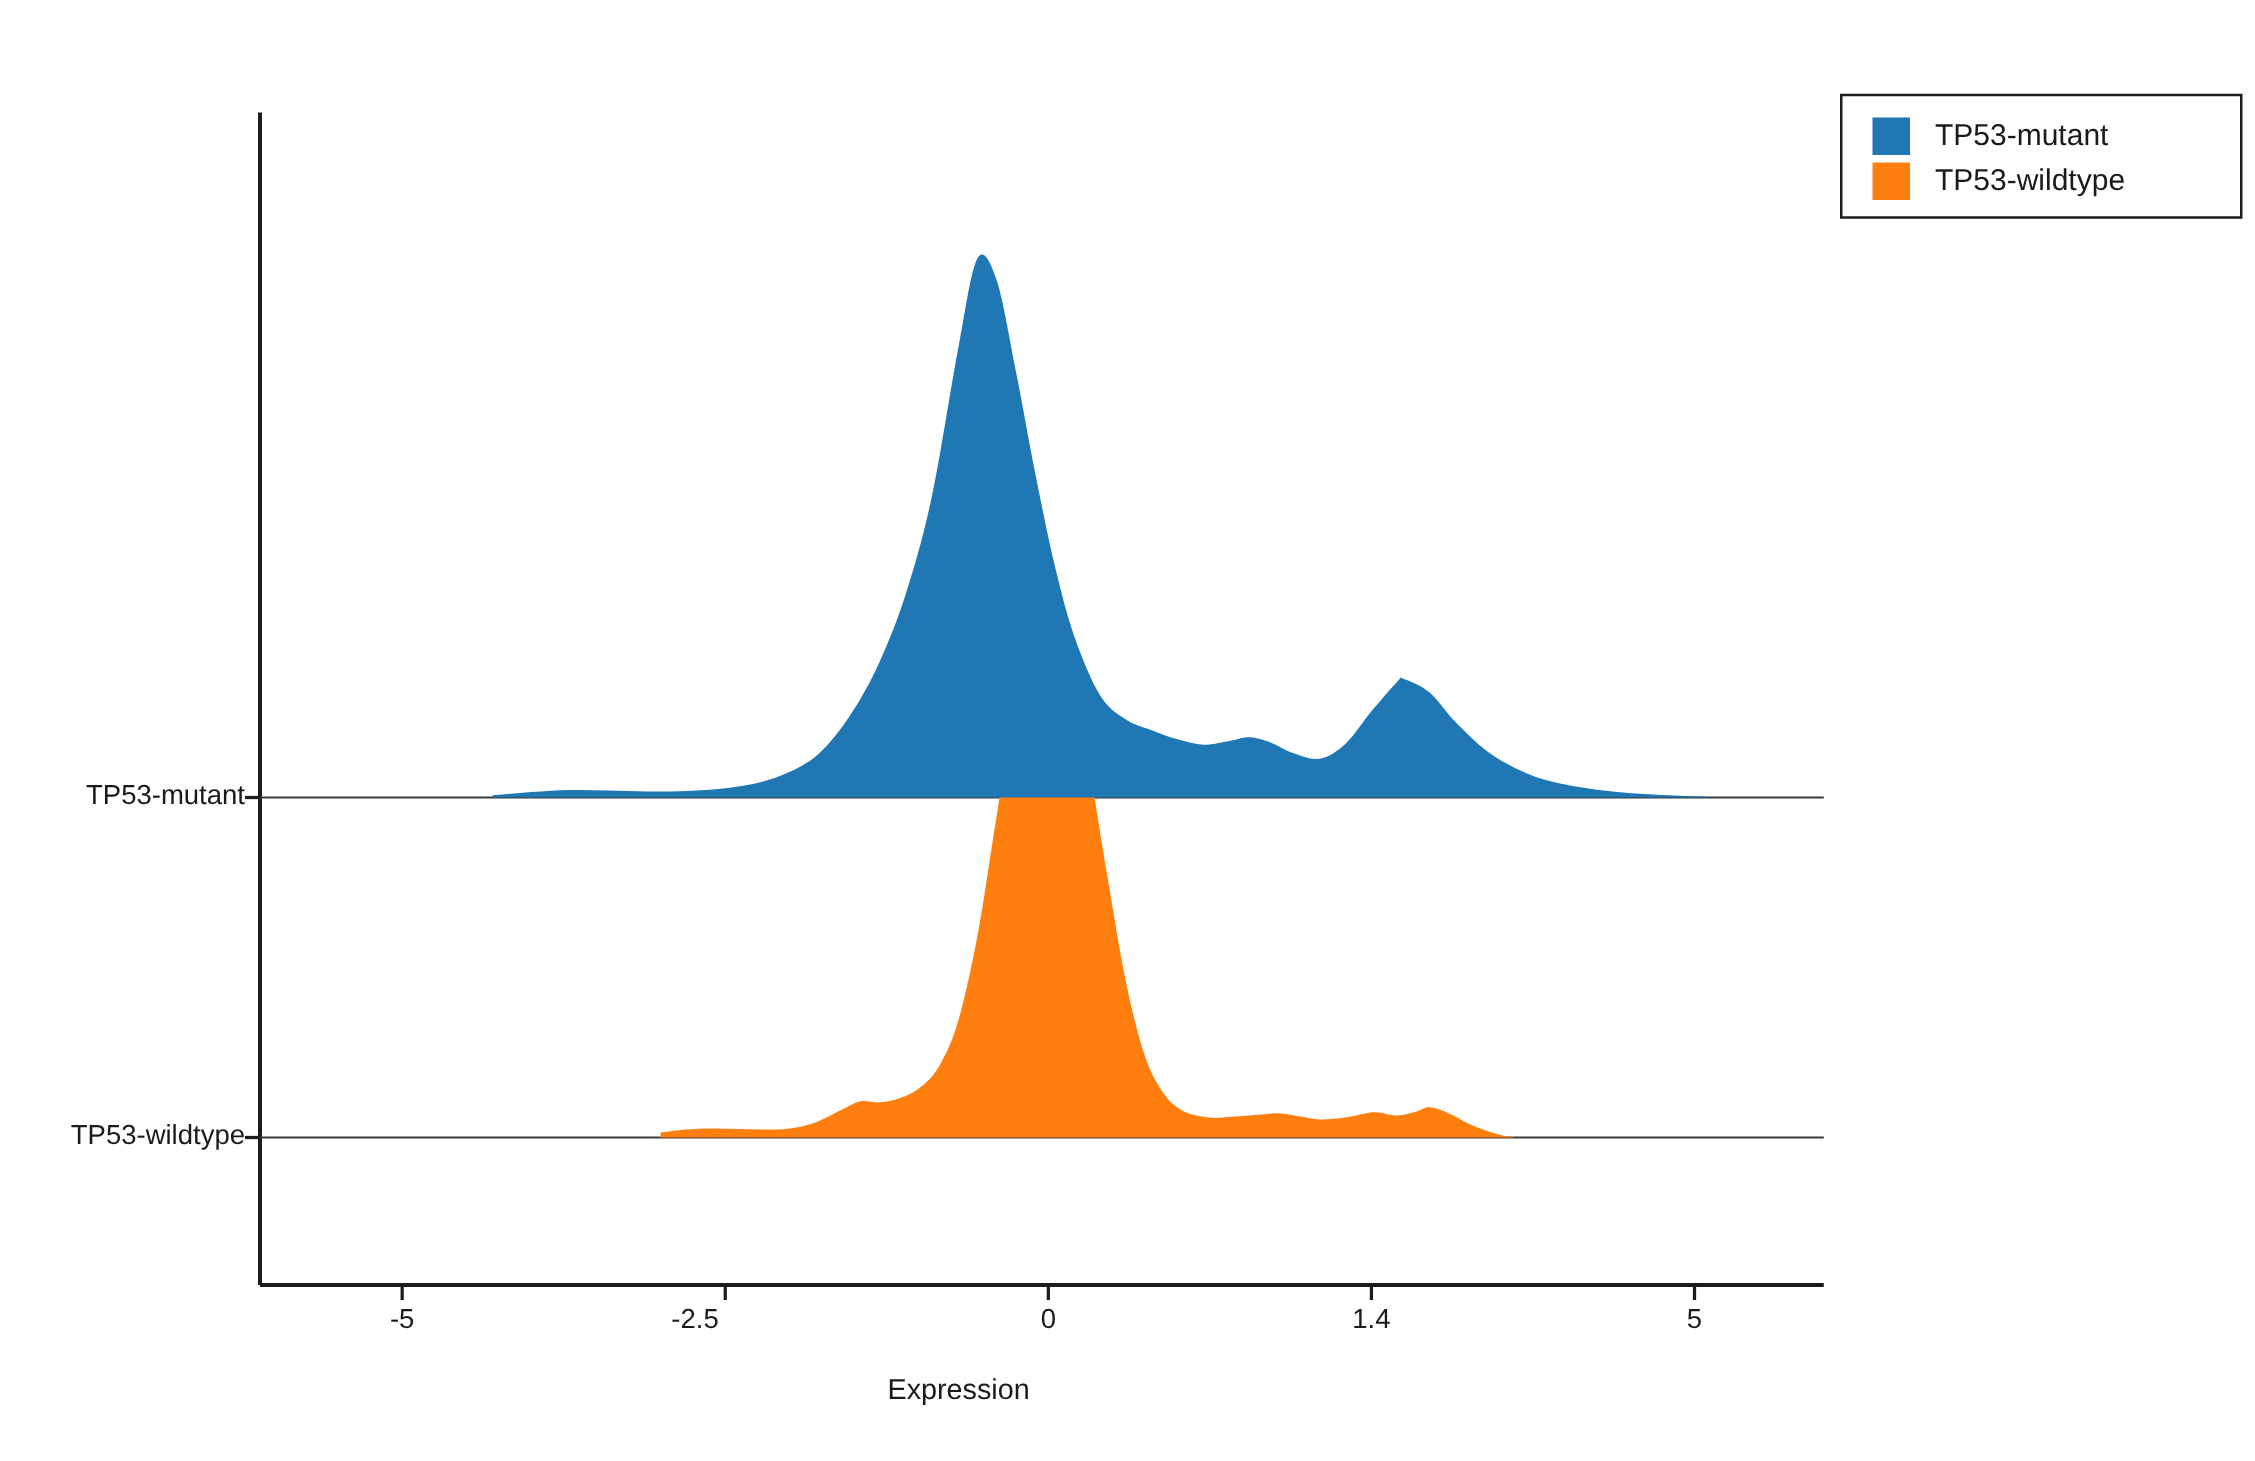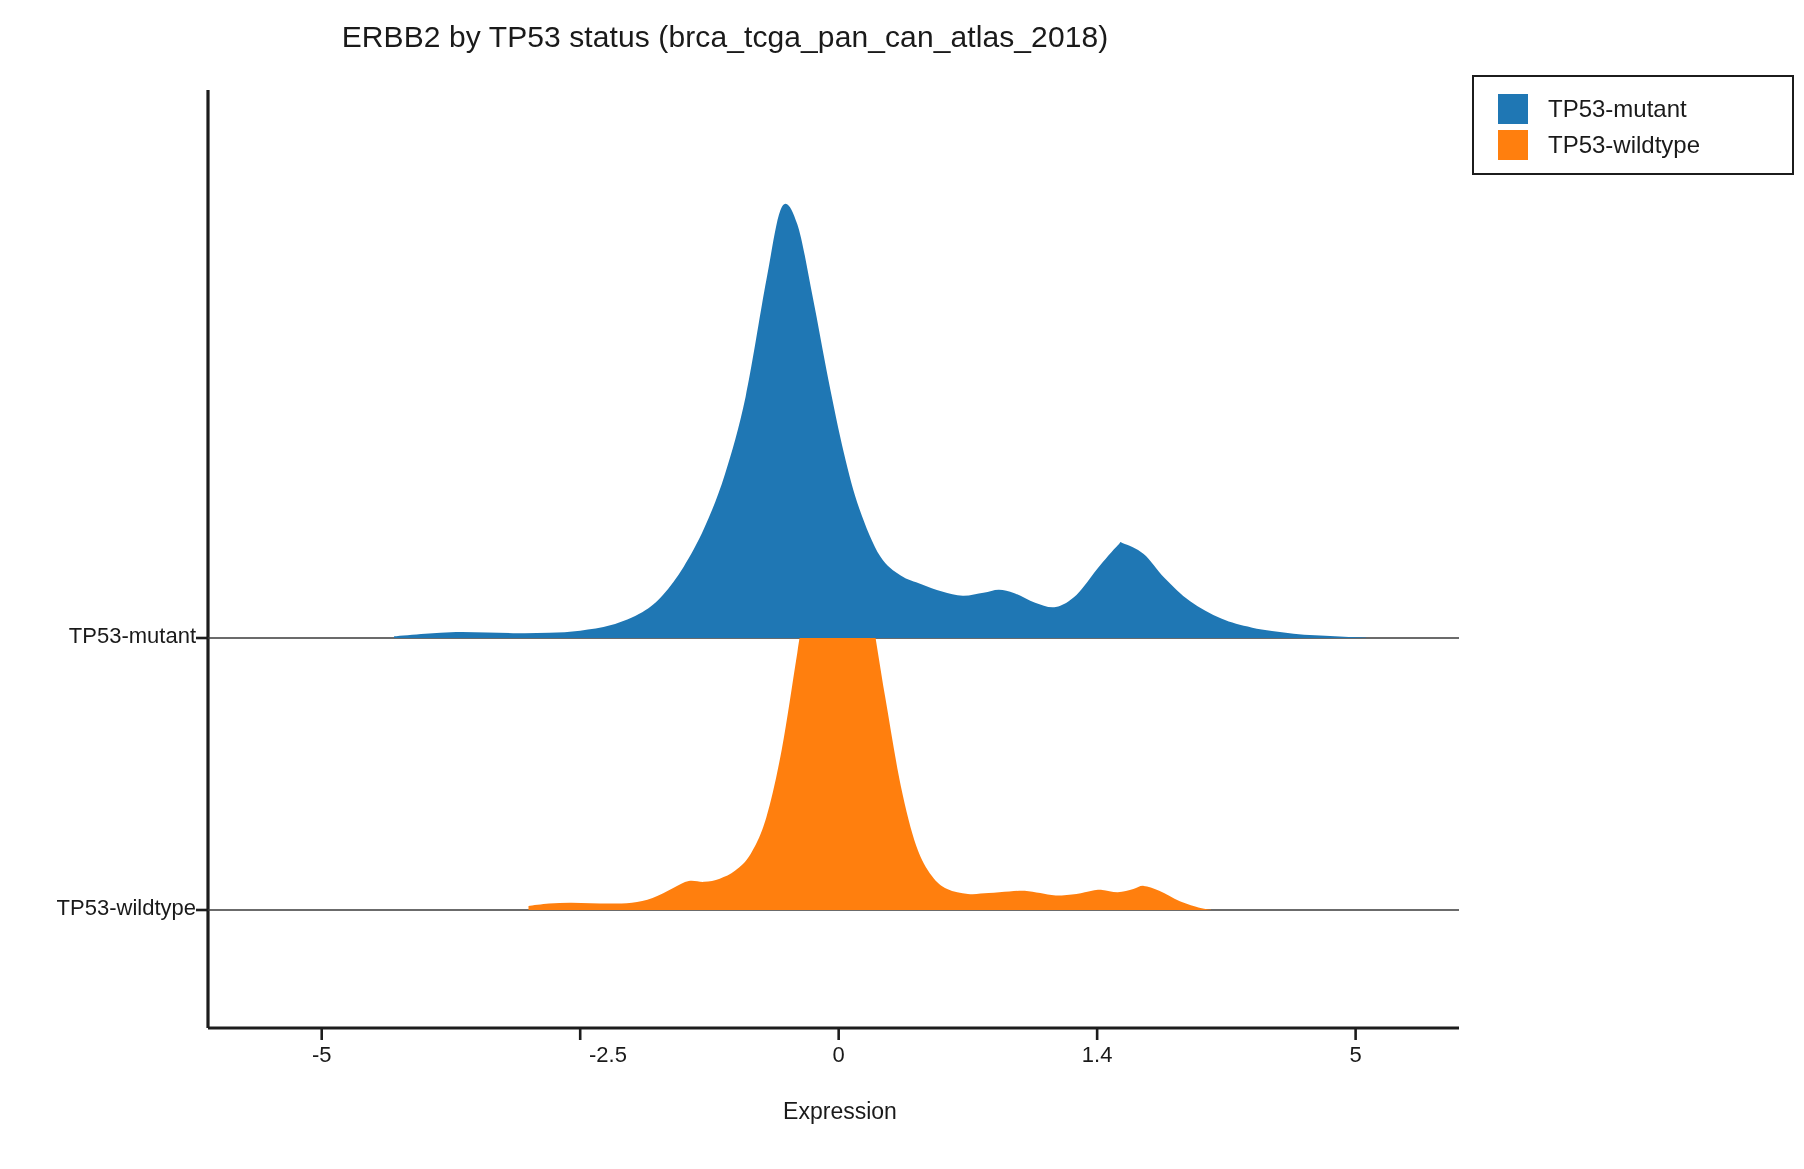"ERBB2 by TP53 status" div.fig-title { html: <div>ERBB2 by TP53 status (brca_tcga_pan_can_atlas_2018)</div> -> none }
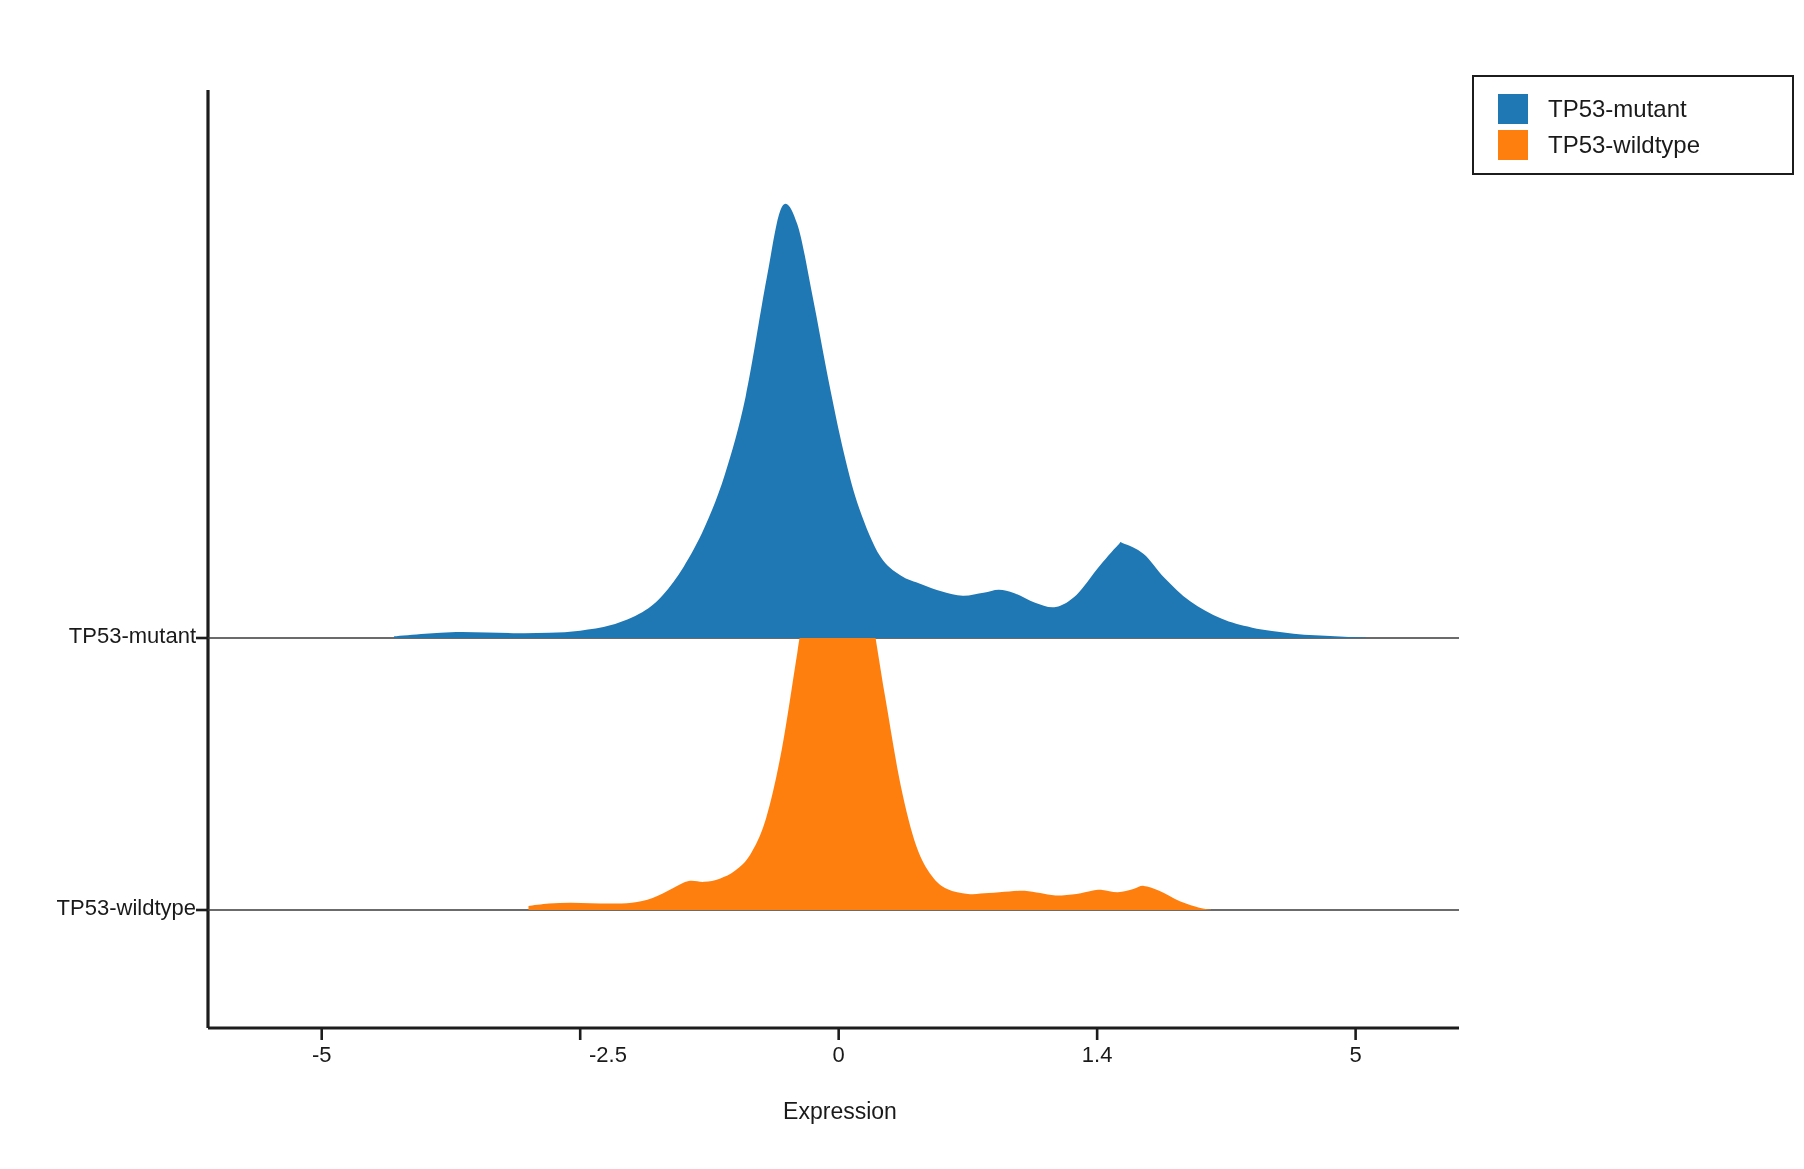"-2.5" div.xtick-label { left: 608px -> 556px }
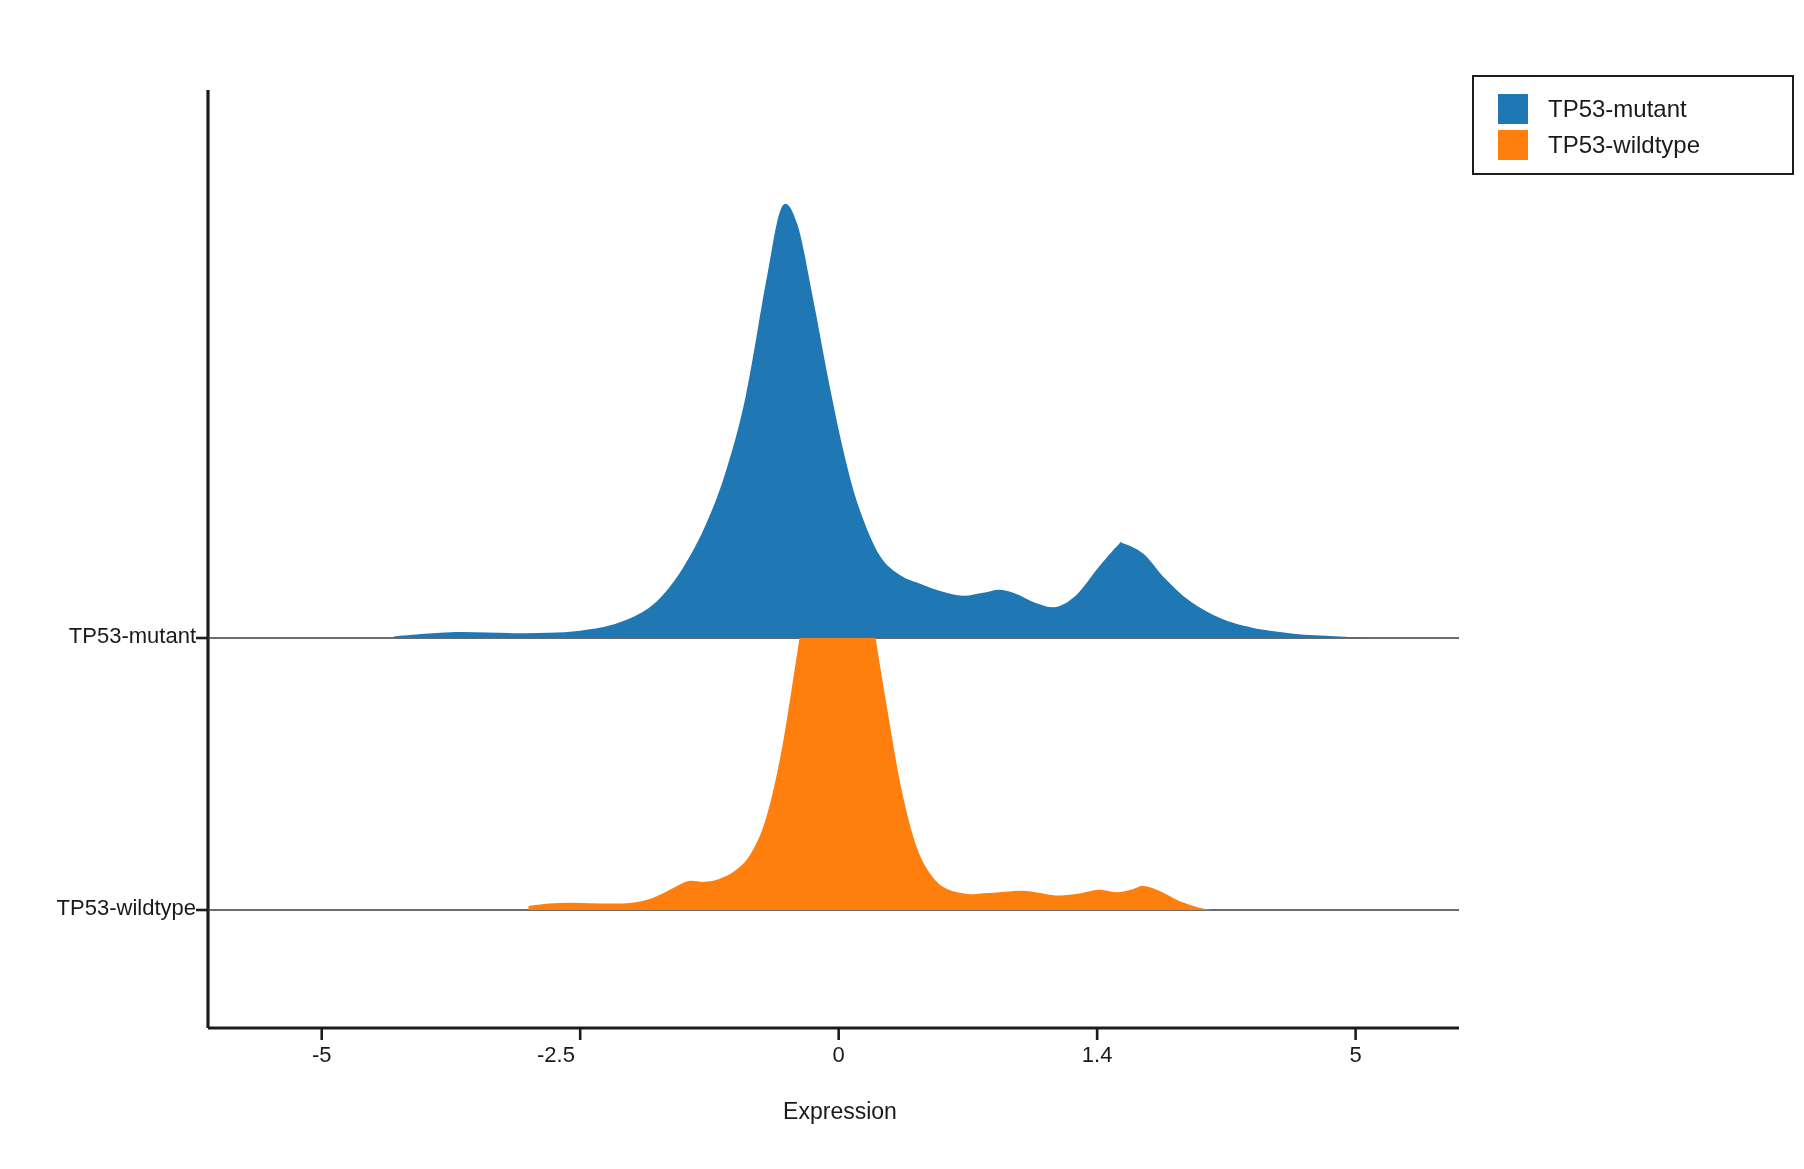"Expression" .axis-xlabel { text-align: center -> none }
